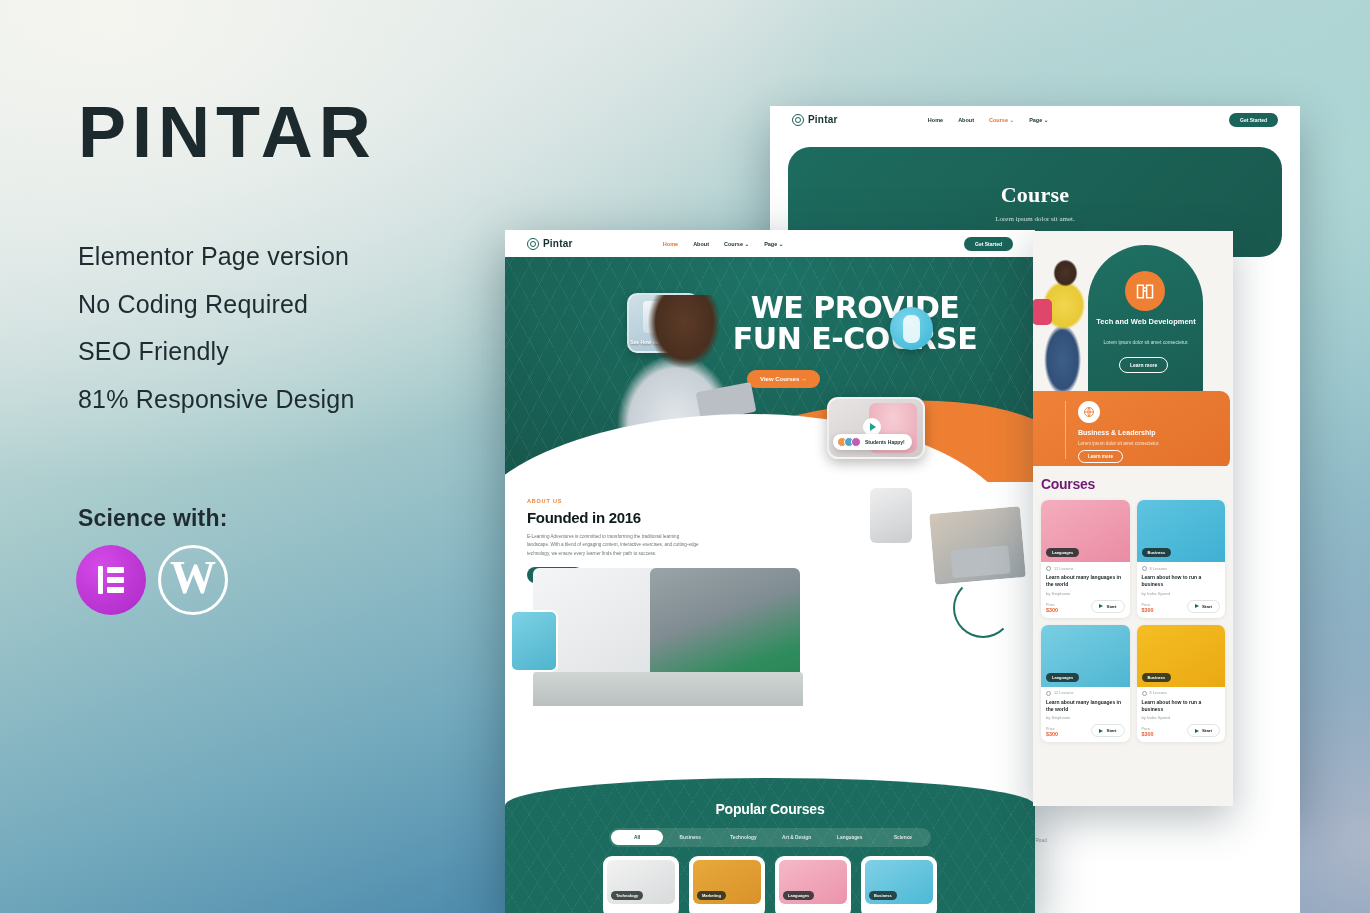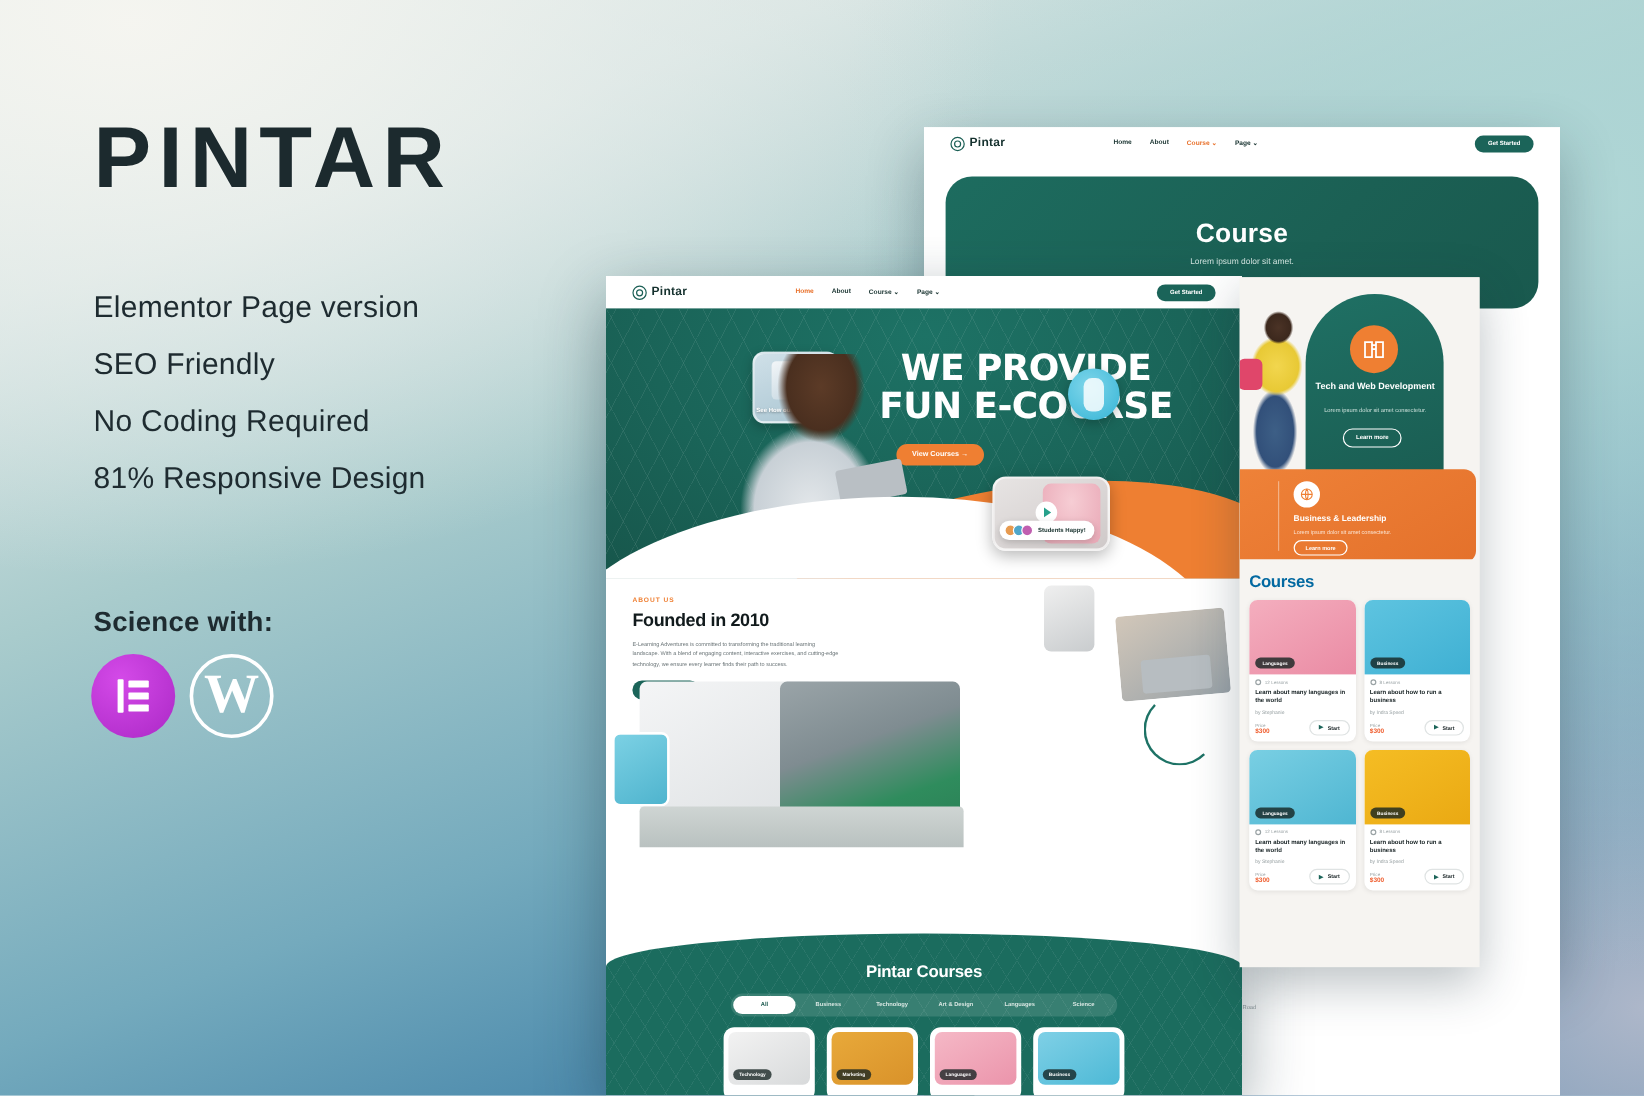"Course" .back-hero-wrap { font-family: none -> Liberation Serif, serif }
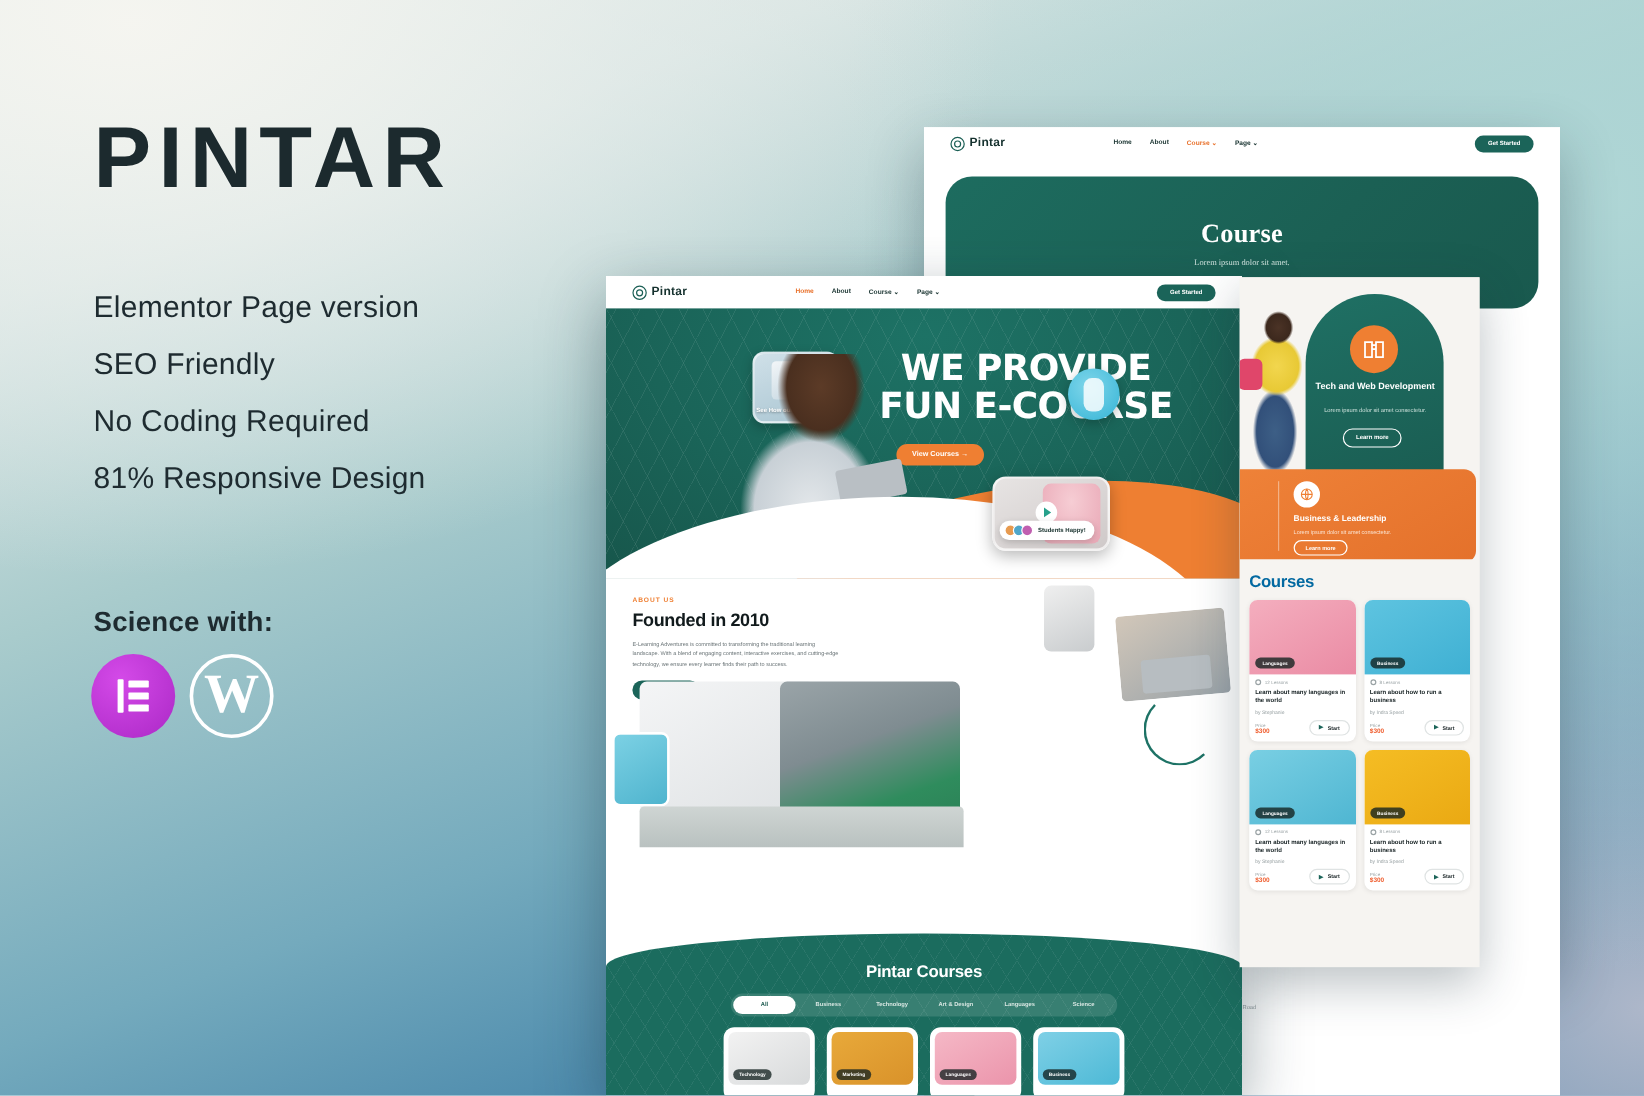"SEO Friendly" li { order: before "No Coding Required" -> after "No Coding Required" }
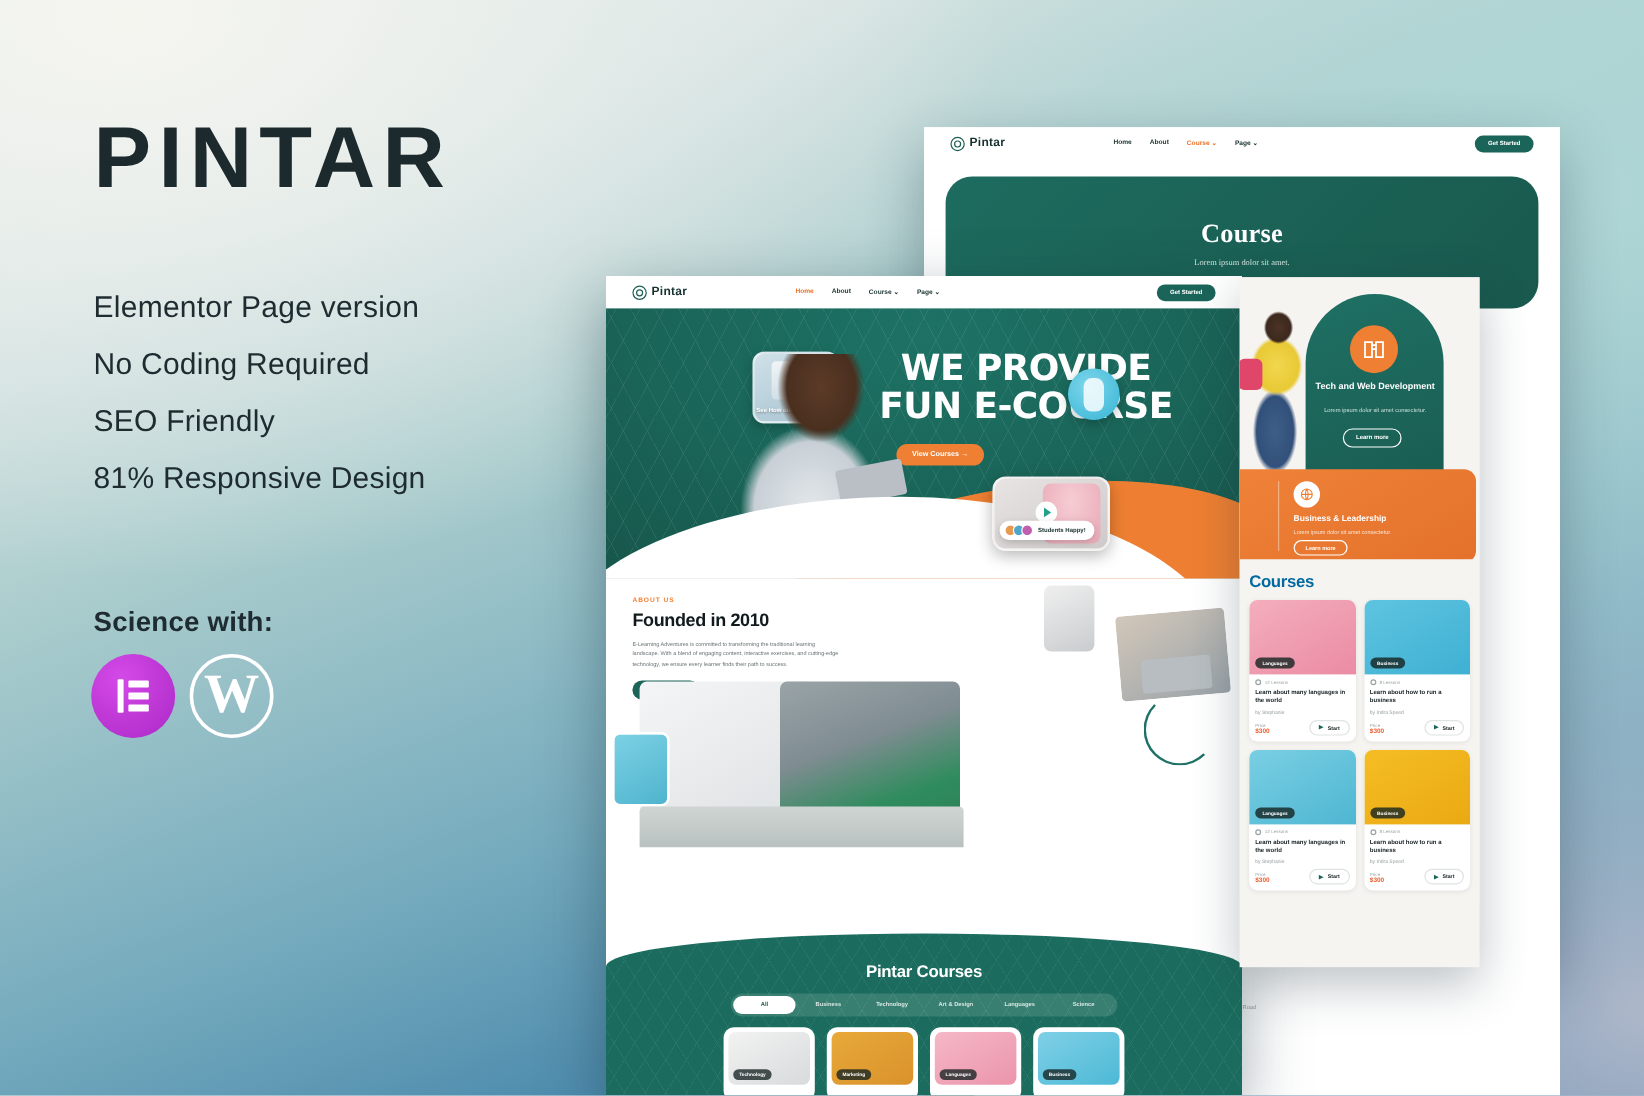"Courses" .rt-courses h3 { color: #0369a1 -> #701a75 }
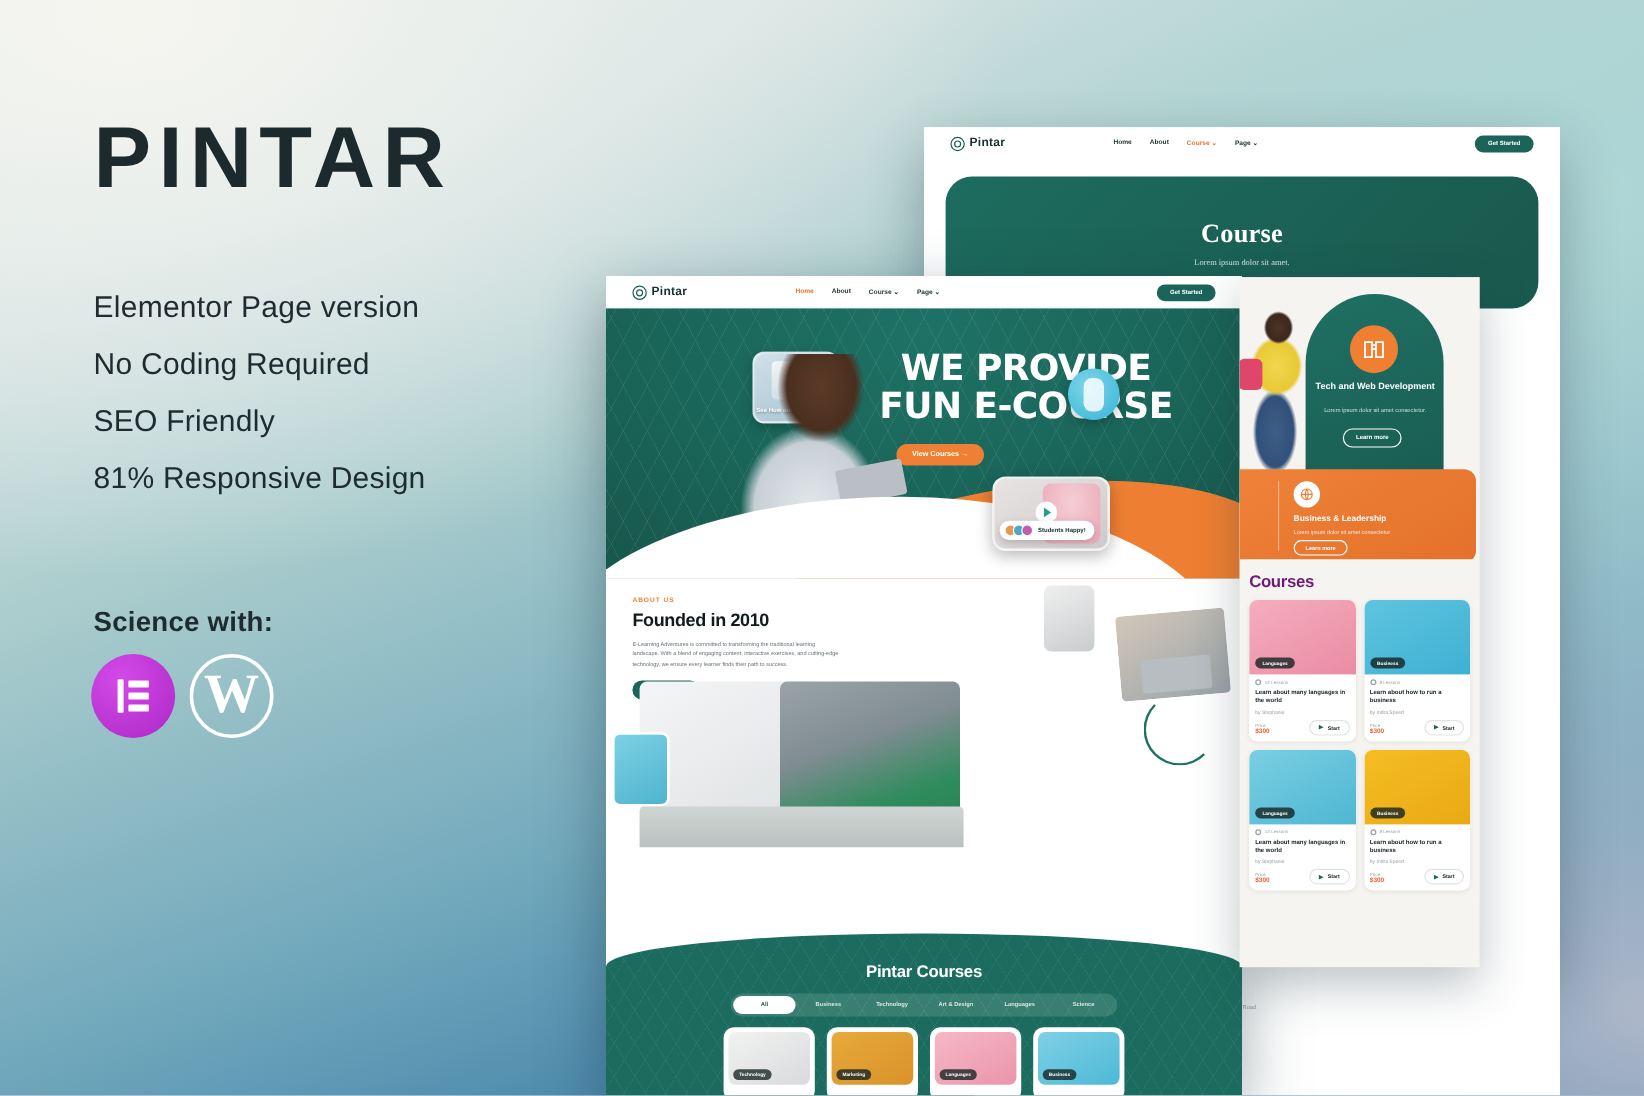"Founded in 2010" h3 { text: 2010 -> 2016 }
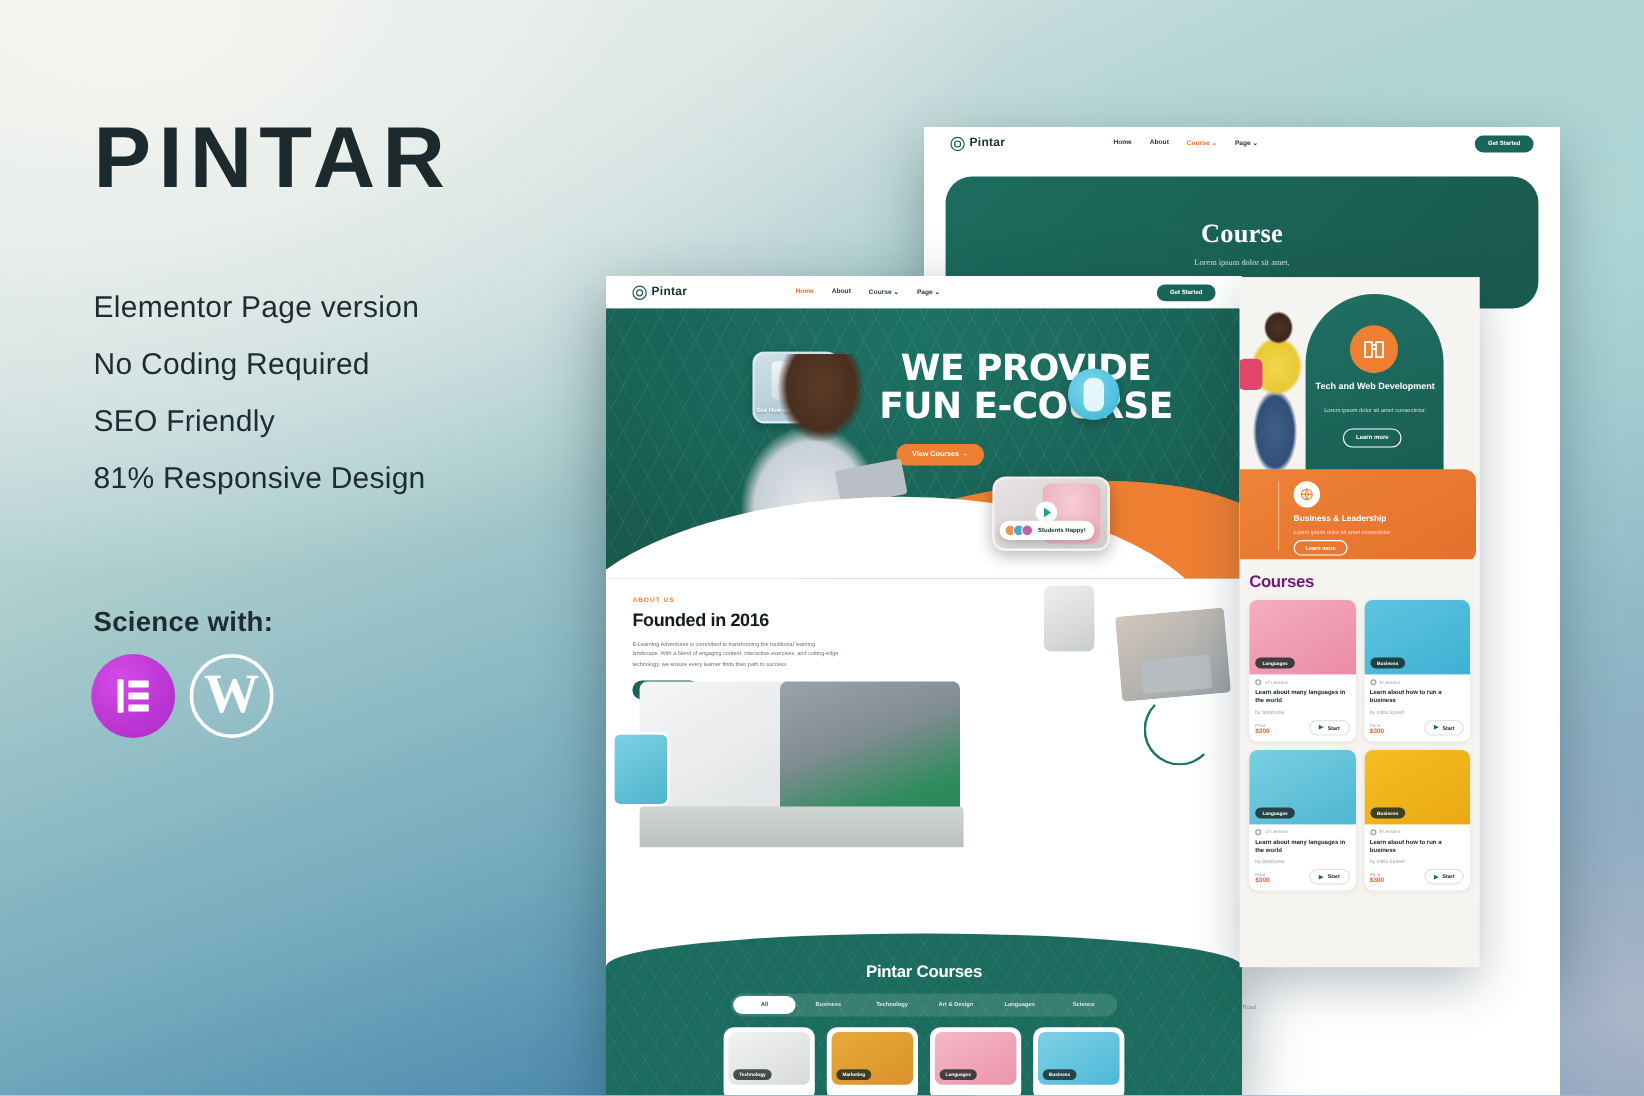"Pintar Courses" h3 { text: Pintar -> Popular }
